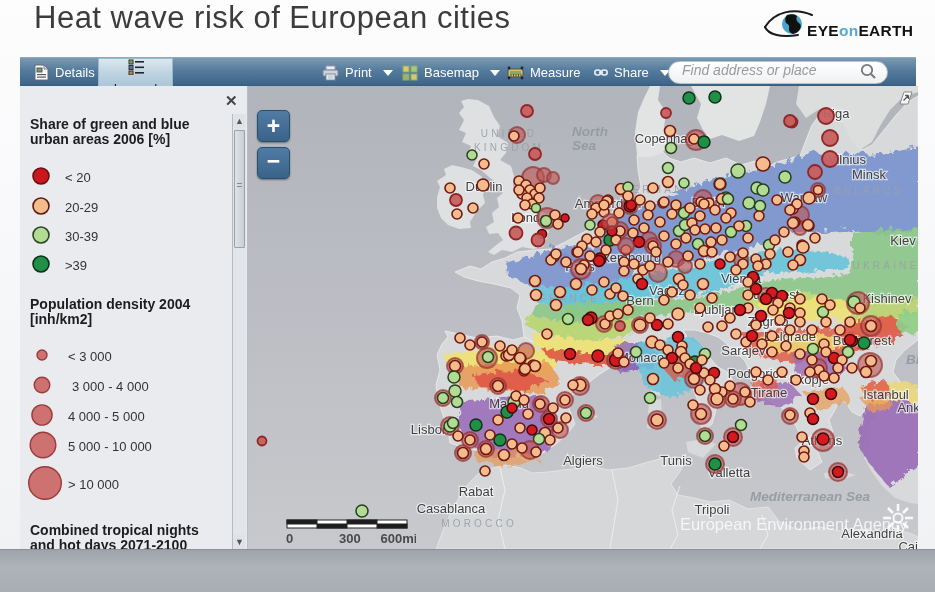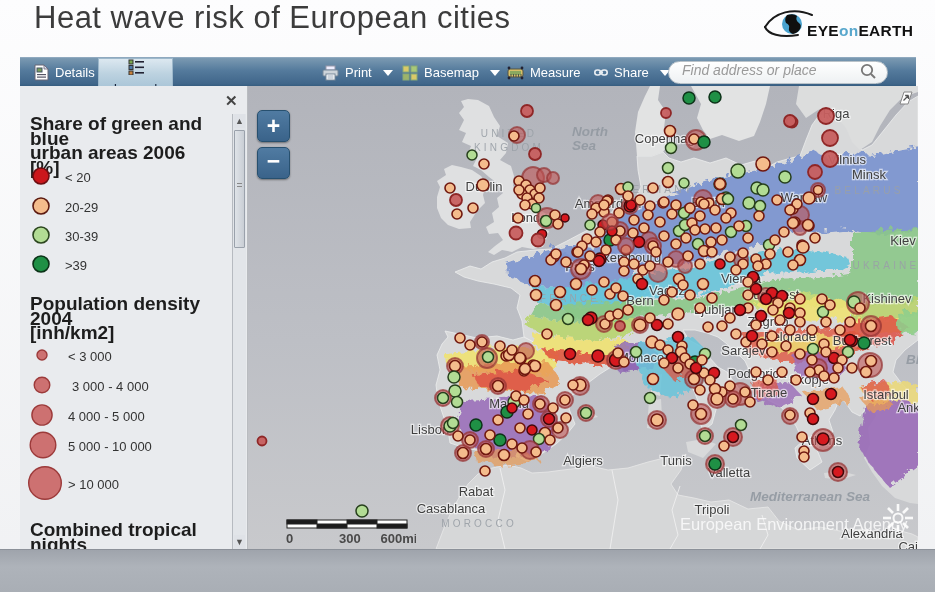"Share of green and blue" .lh { font-size: 19px -> 14px }
